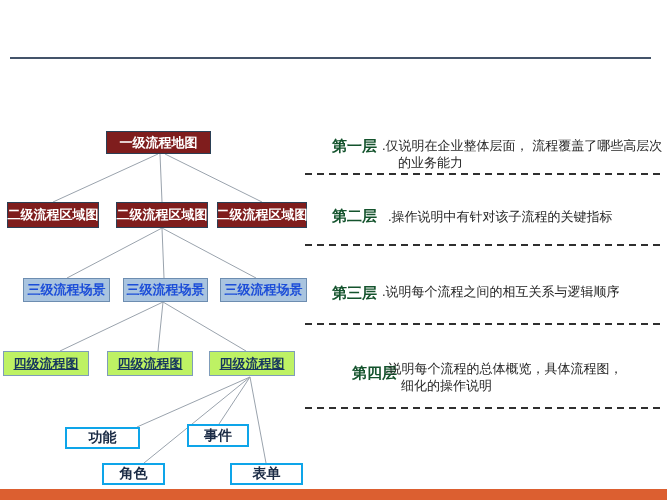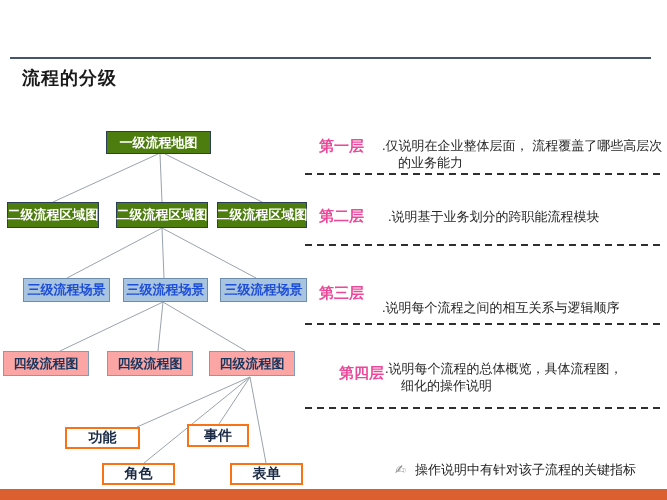"流程的分级" h1.title { html: <h1>流程的分级</h1> -> none }
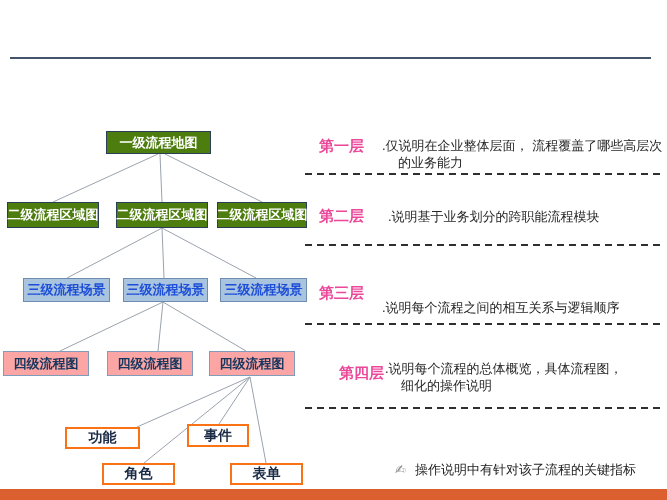"一级流程地图" .lvl-dark { background: #4d7c0f -> #7f1d1d }
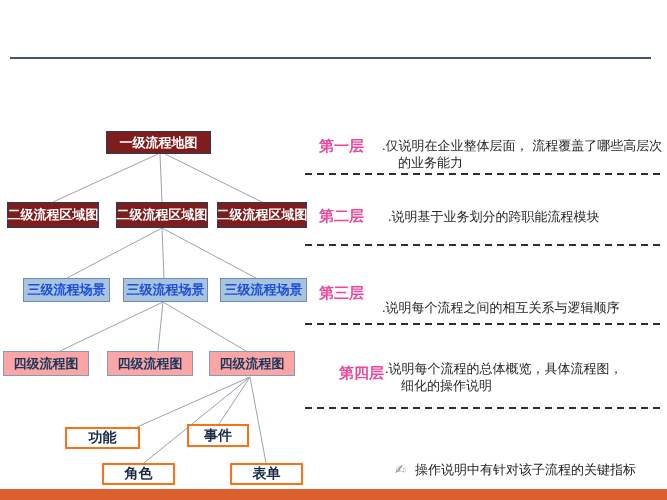"第一层" .lvl-label { color: #ec4899 -> #14532d; left: 319px -> 332px }
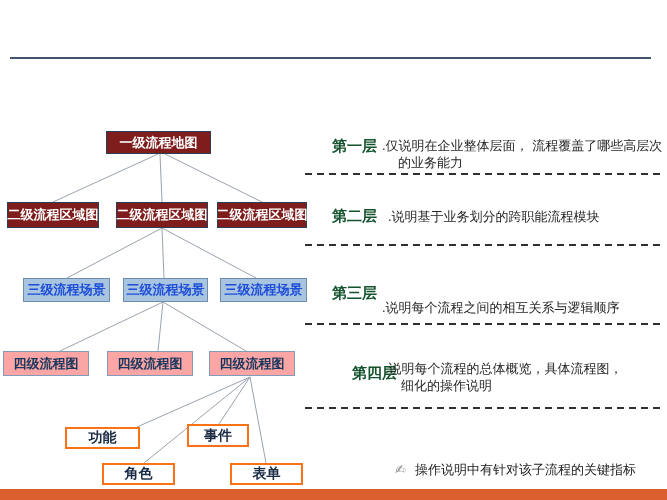".说明基于业务划分的跨职能流程模块" div.lvl-desc { text: .说明基于业务划分的跨职能流程模块 -> .操作说明中有针对该子流程的关键指标 }
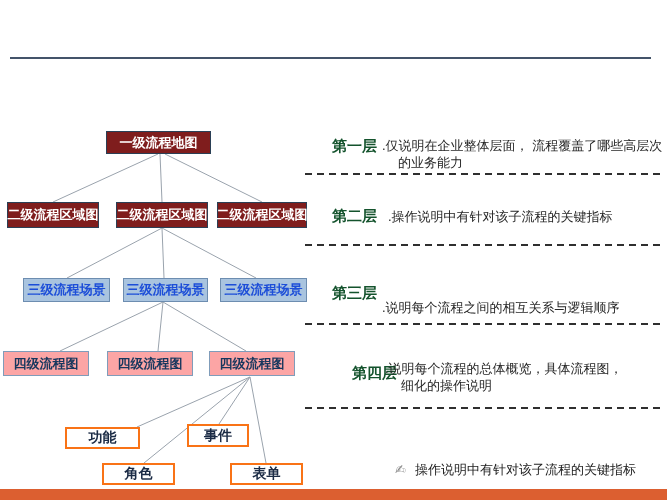".说明每个流程之间的相互关系与逻辑顺序" .des3 { top: 299px -> 283px }
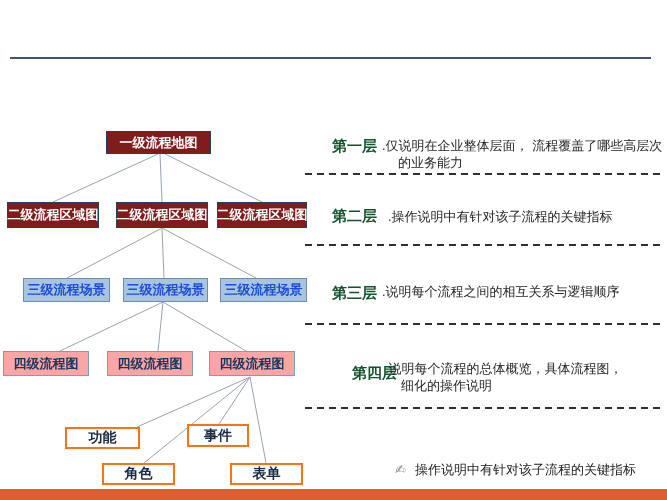"四级流程图" .lvl-light { background: #fca5a5 -> #bef264; text-decoration: none -> underline }
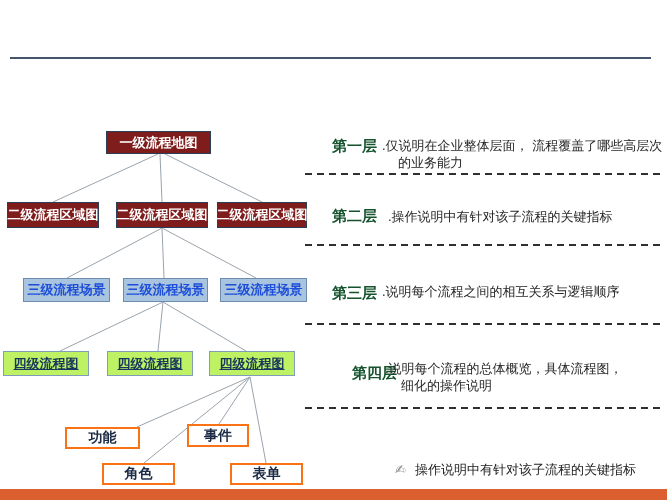"功能" .lvl-white { border: 2px solid #f97316 -> 2px solid #0ea5e9 }
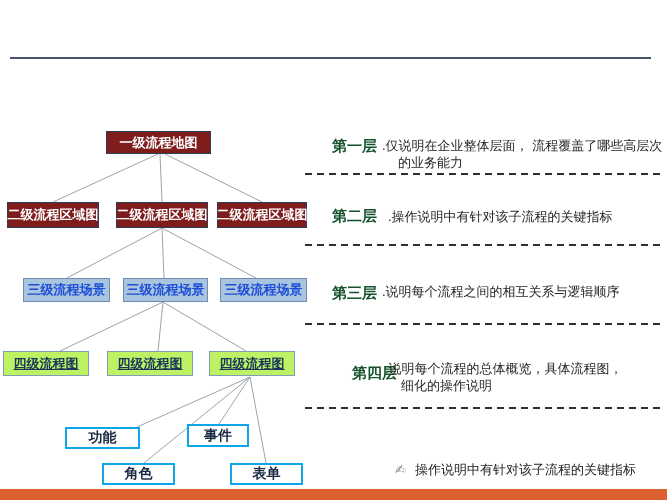"角色" .b-rl { width: 73px -> 63px }
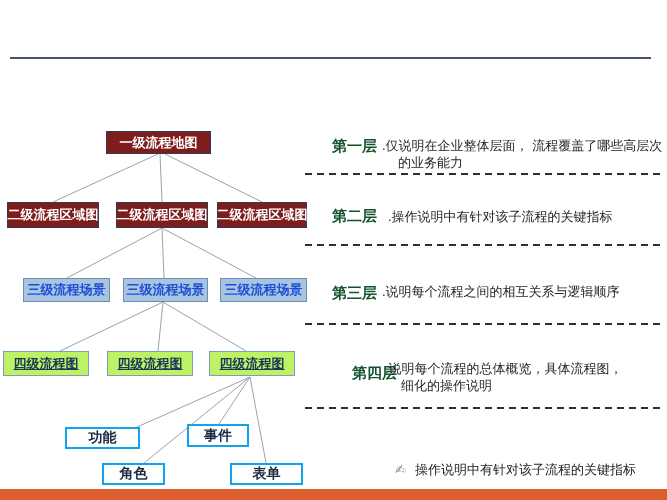"✍ 操作说明中有针对该子流程的关键指标" div.bullet { html: <div> <span>✍</span><span>操作说明中有针对该子流程的关键指标</span> </div> -> none }
